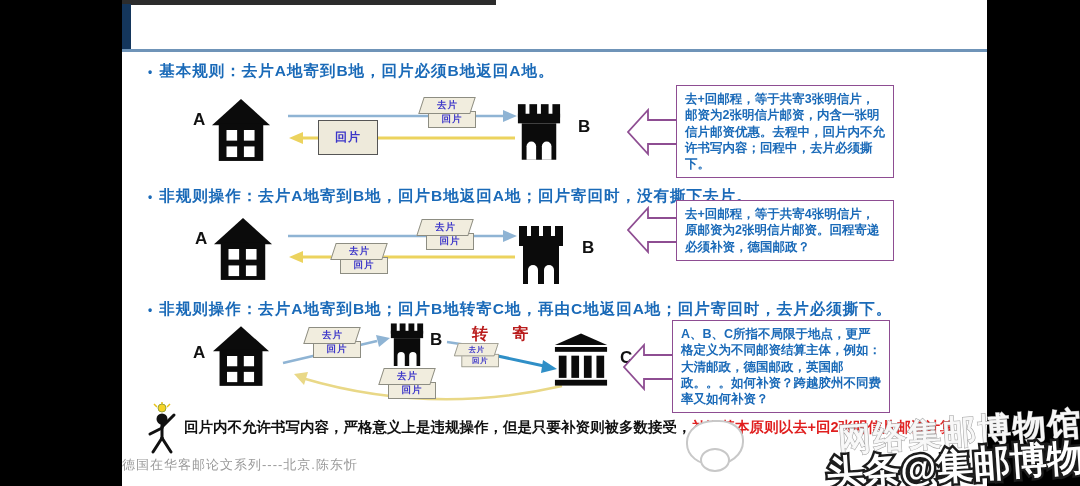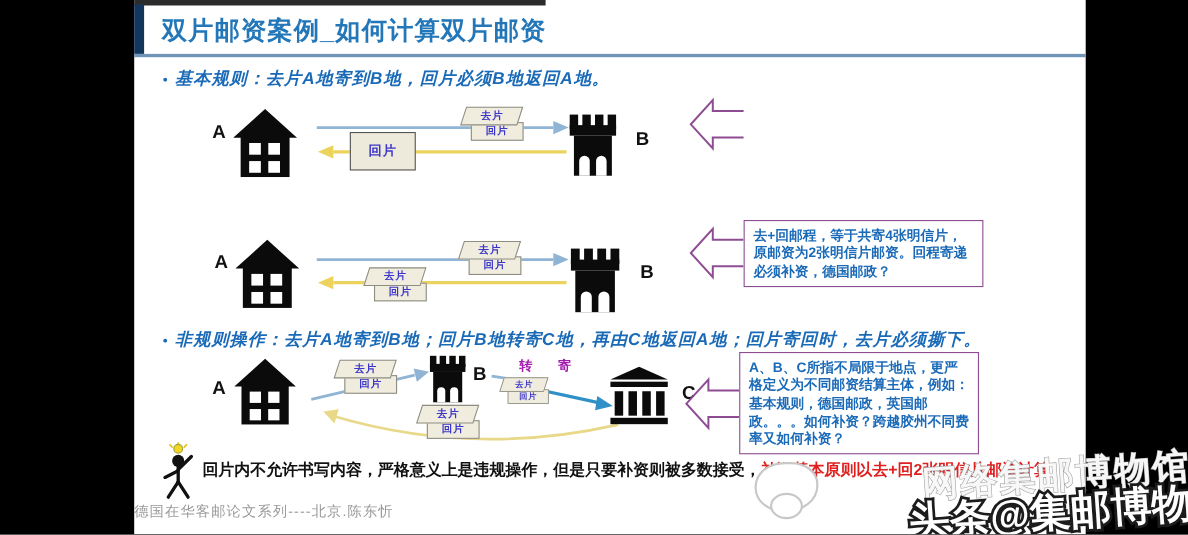"双片邮资案例_如何计算双片邮资" div.page-title { html: <div>双片邮资案例_如何计算双片邮资</div> -> none }
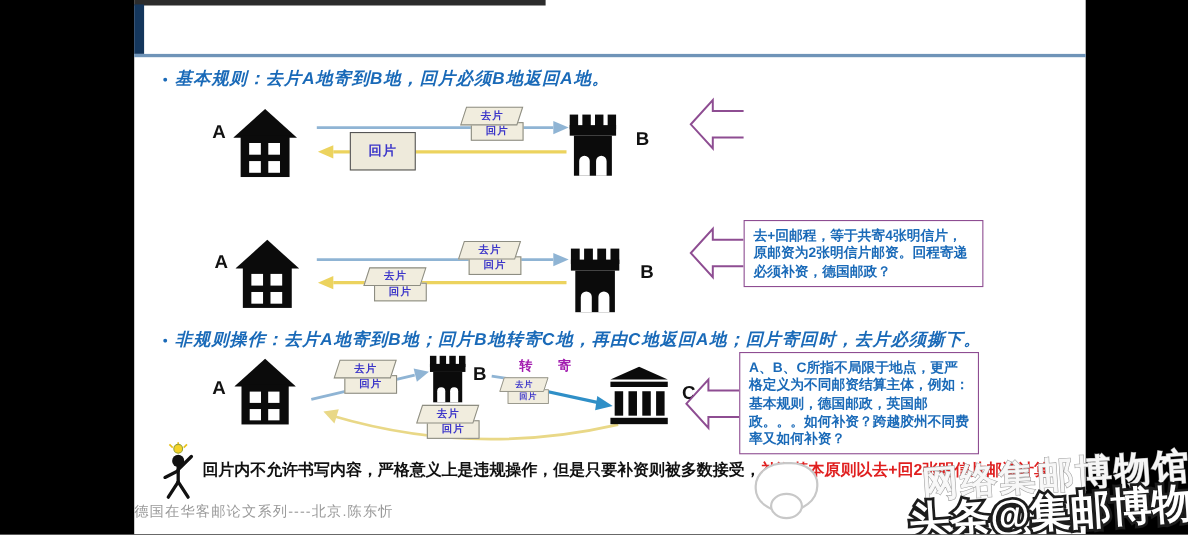"• 基本规则：去片A地寄到B地，回片必须B地返回A地。" .bullet { font-style: italic -> none }
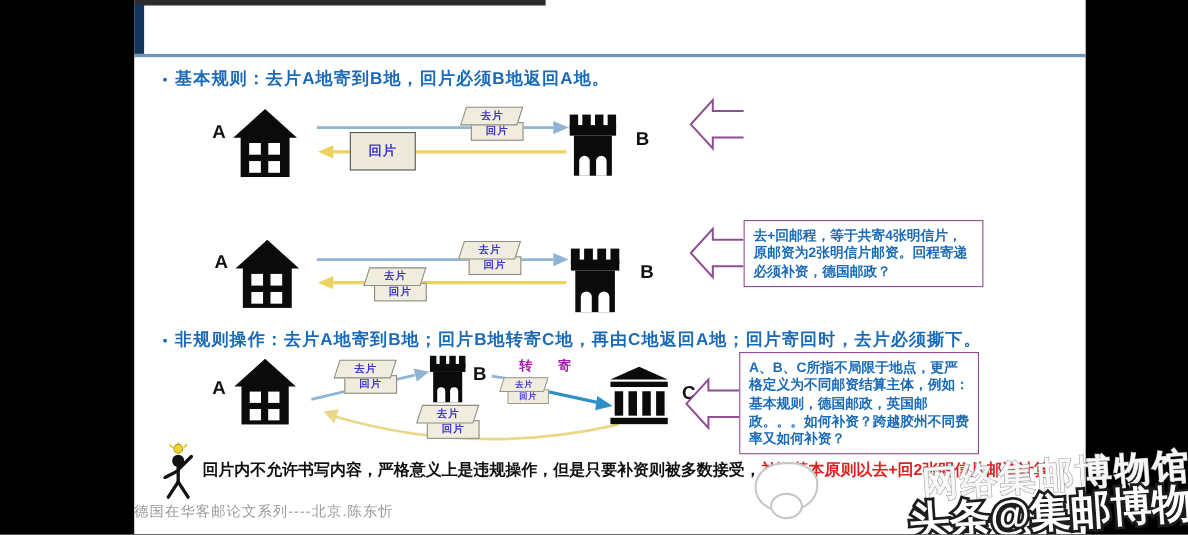"去+回邮程，等于共寄3张明信片，邮资为2张明信片邮资，内含一张明信片邮资优惠。去" div.co-box { html: none -> <div>去+回邮程，等于共寄3张明信片，邮资为2张明信片邮资，内含一张明信片邮资优惠。去程中，回片内不允许书写内容；回程中，去片必须撕下。</div> }
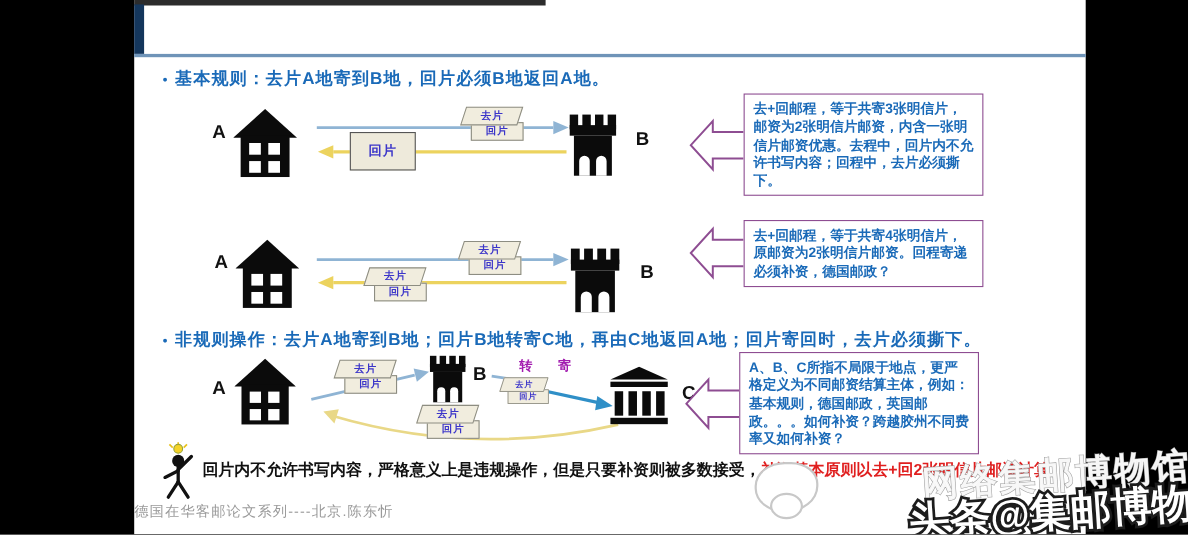"• 非规则操作：去片A地寄到B地，回片B地返回A地；回片寄回时，没有撕下去片。" div.bullet { html: none -> <div> <span>•</span><span>非规则操作：去片A地寄到B地，回片B地返回A地；回片寄回时，没有撕下去片。</span> </div> }
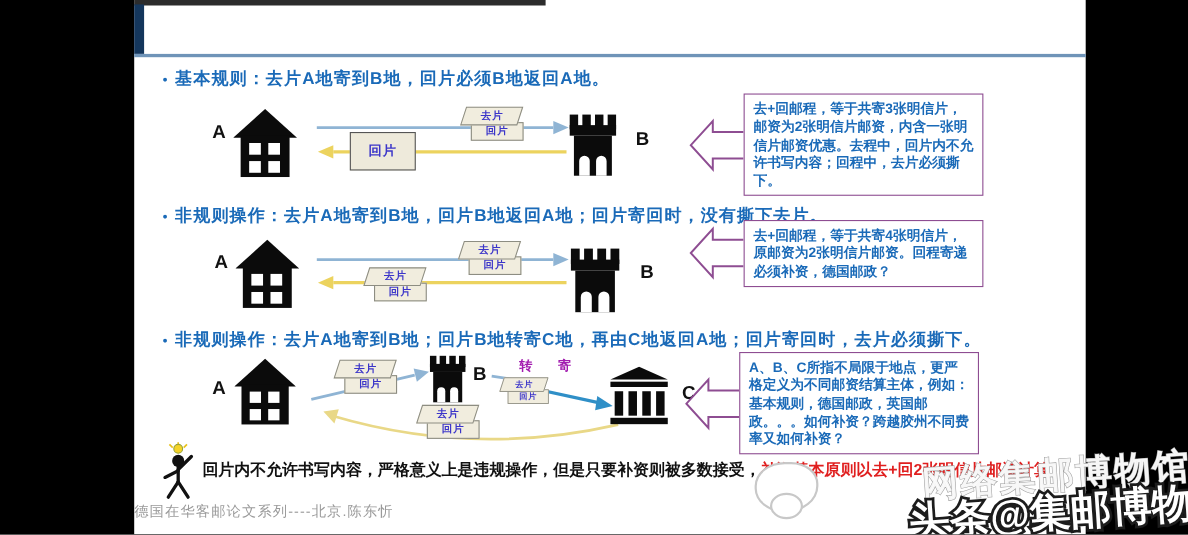"转 寄" .zhuanji { color: #a21caf -> #b91c1c; font-size: 12px -> 16px }
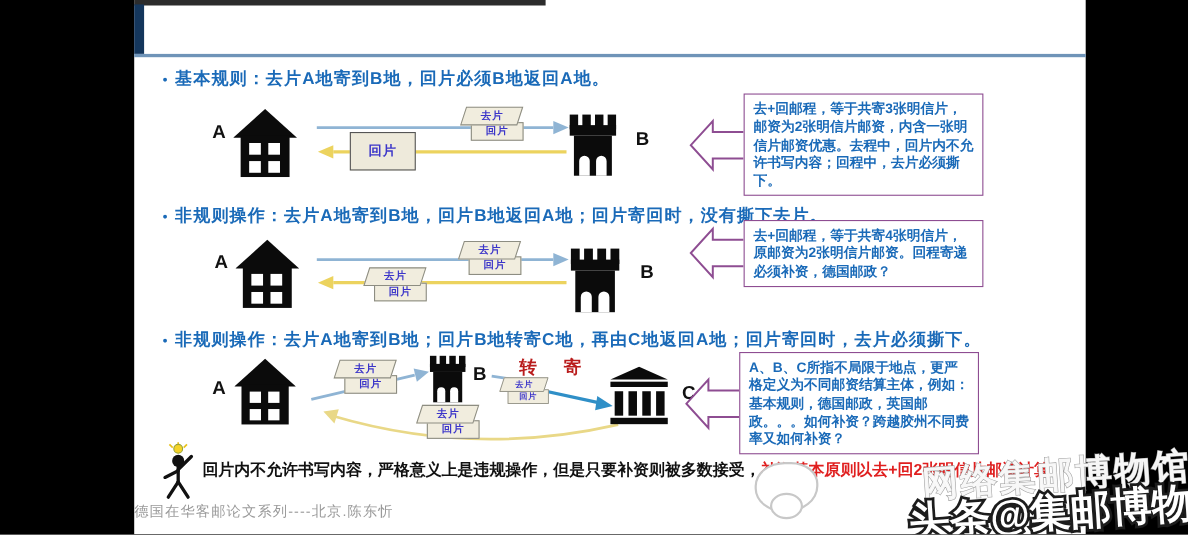"A、B、C所指不局限于地点，更严格定义为不同邮资结算主体，例如：基本规则，德国邮" div.co-box { text: 基本规则 -> 大清邮政 }
